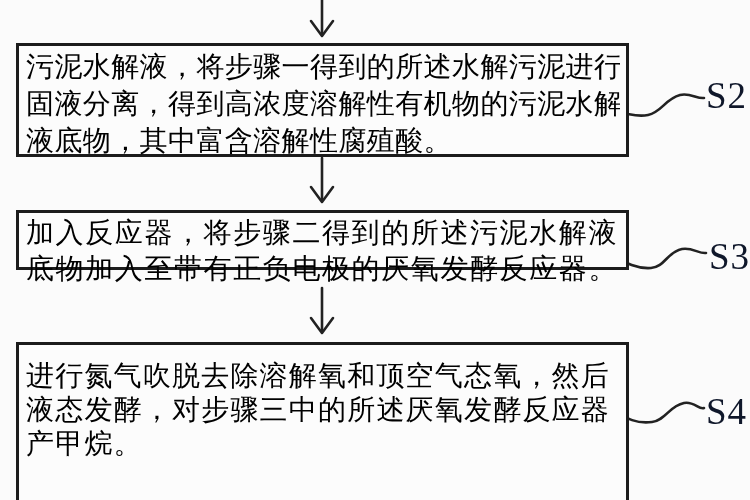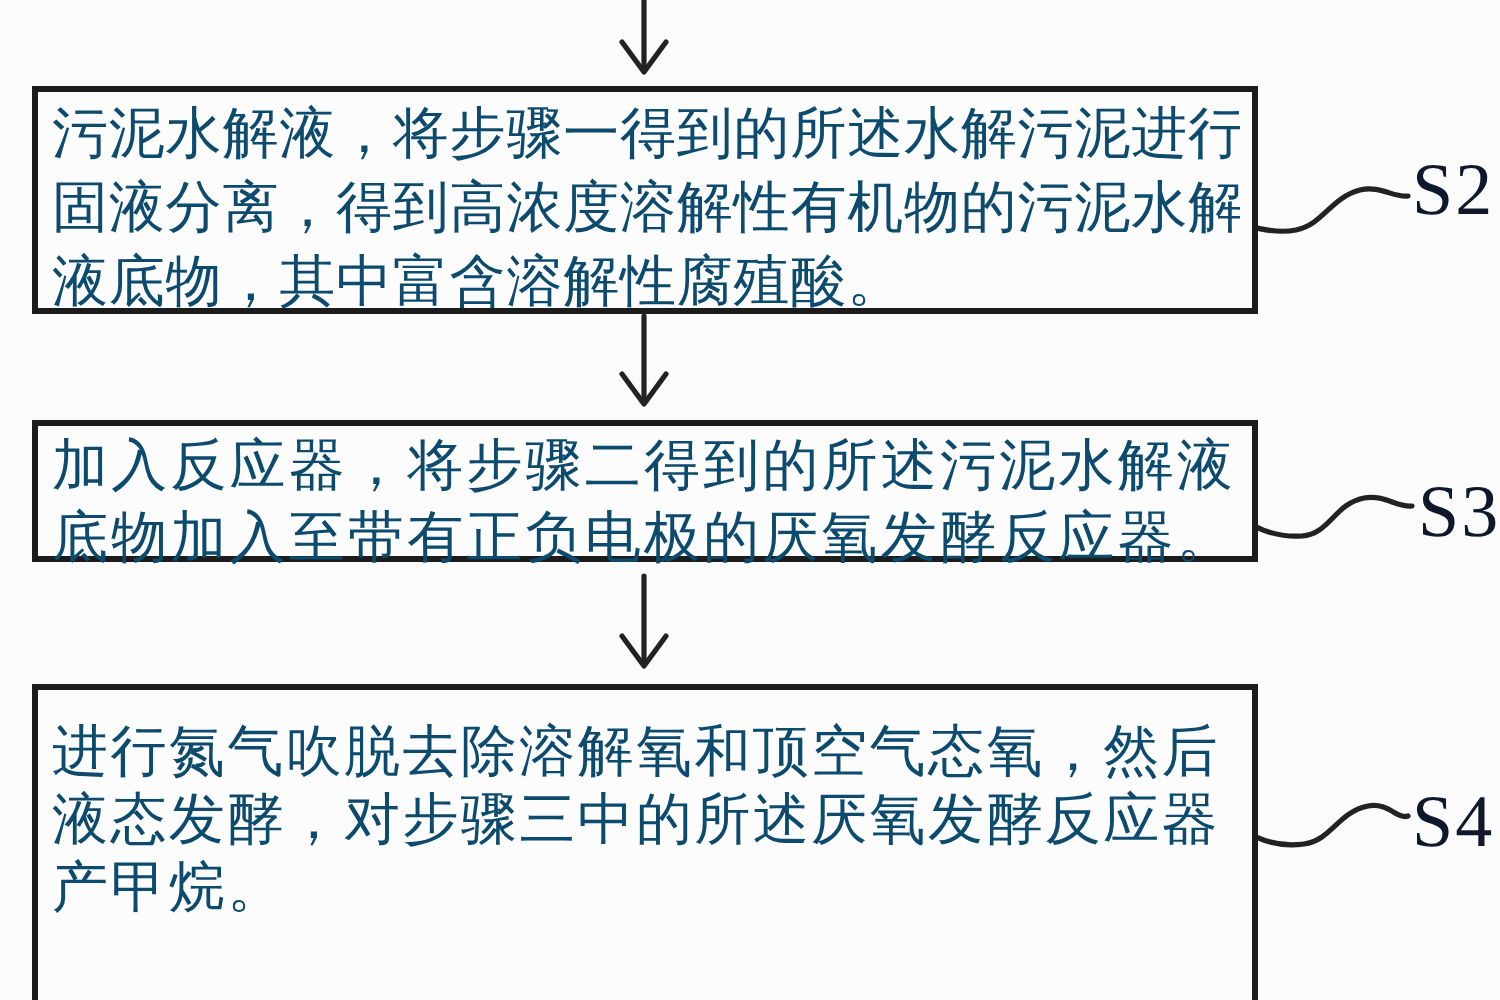"污泥水解液，将步骤一得到的所述水解污泥进行" .step-box { color: #0c4a6e -> #000000 }
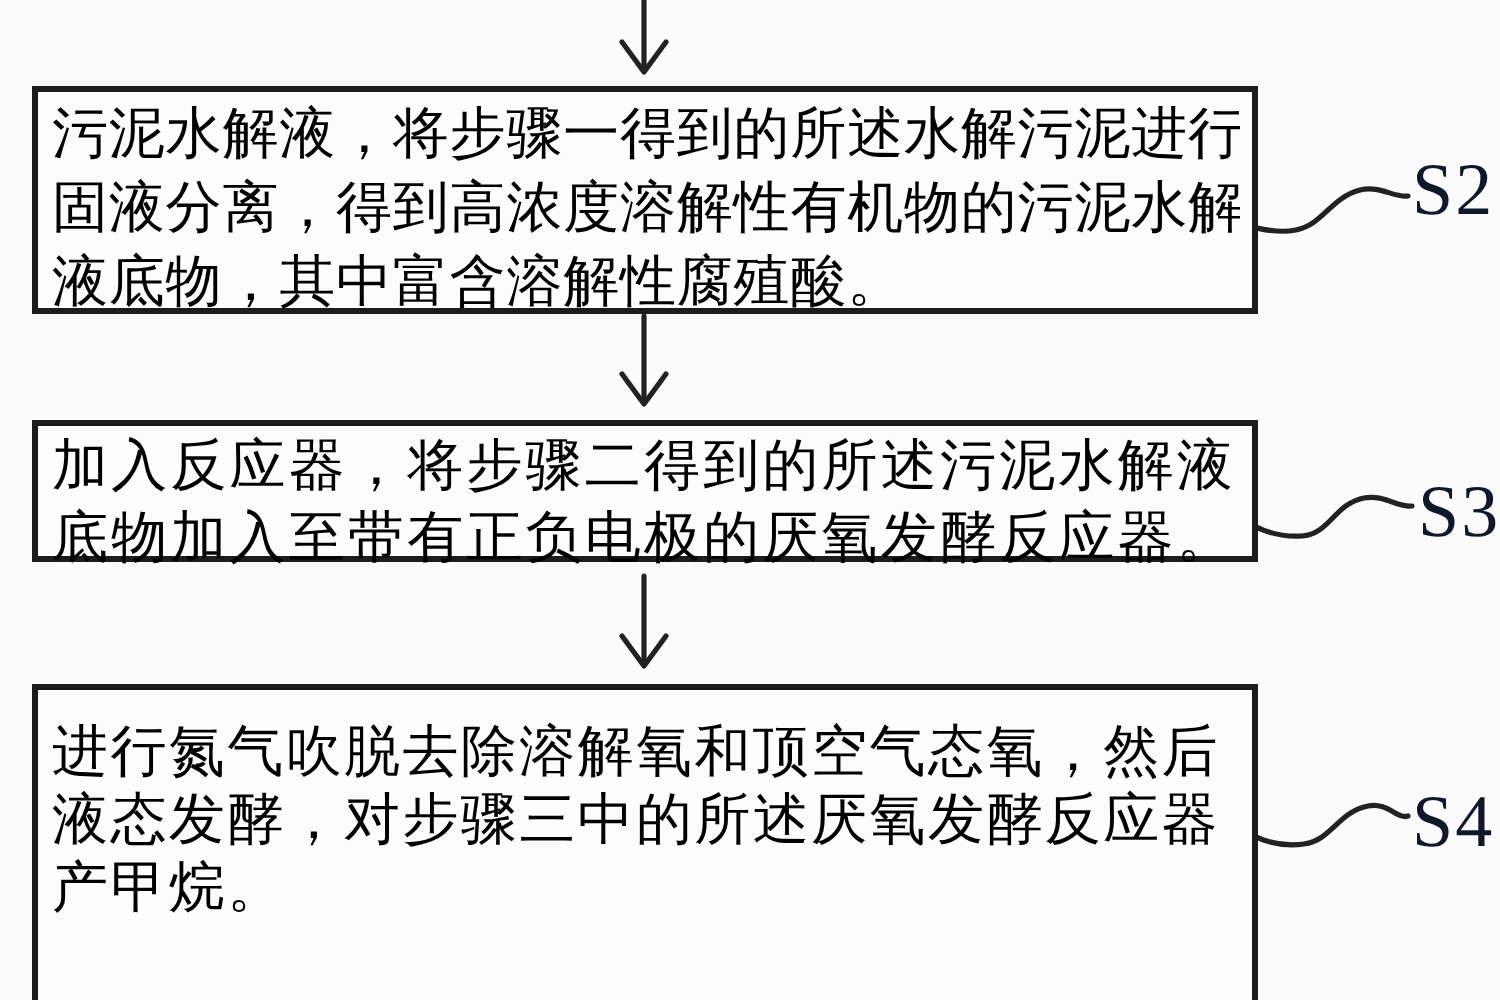"加入反应器，将步骤二得到的所述污泥水解液" #box-s3 { height: 71px -> 60px }
